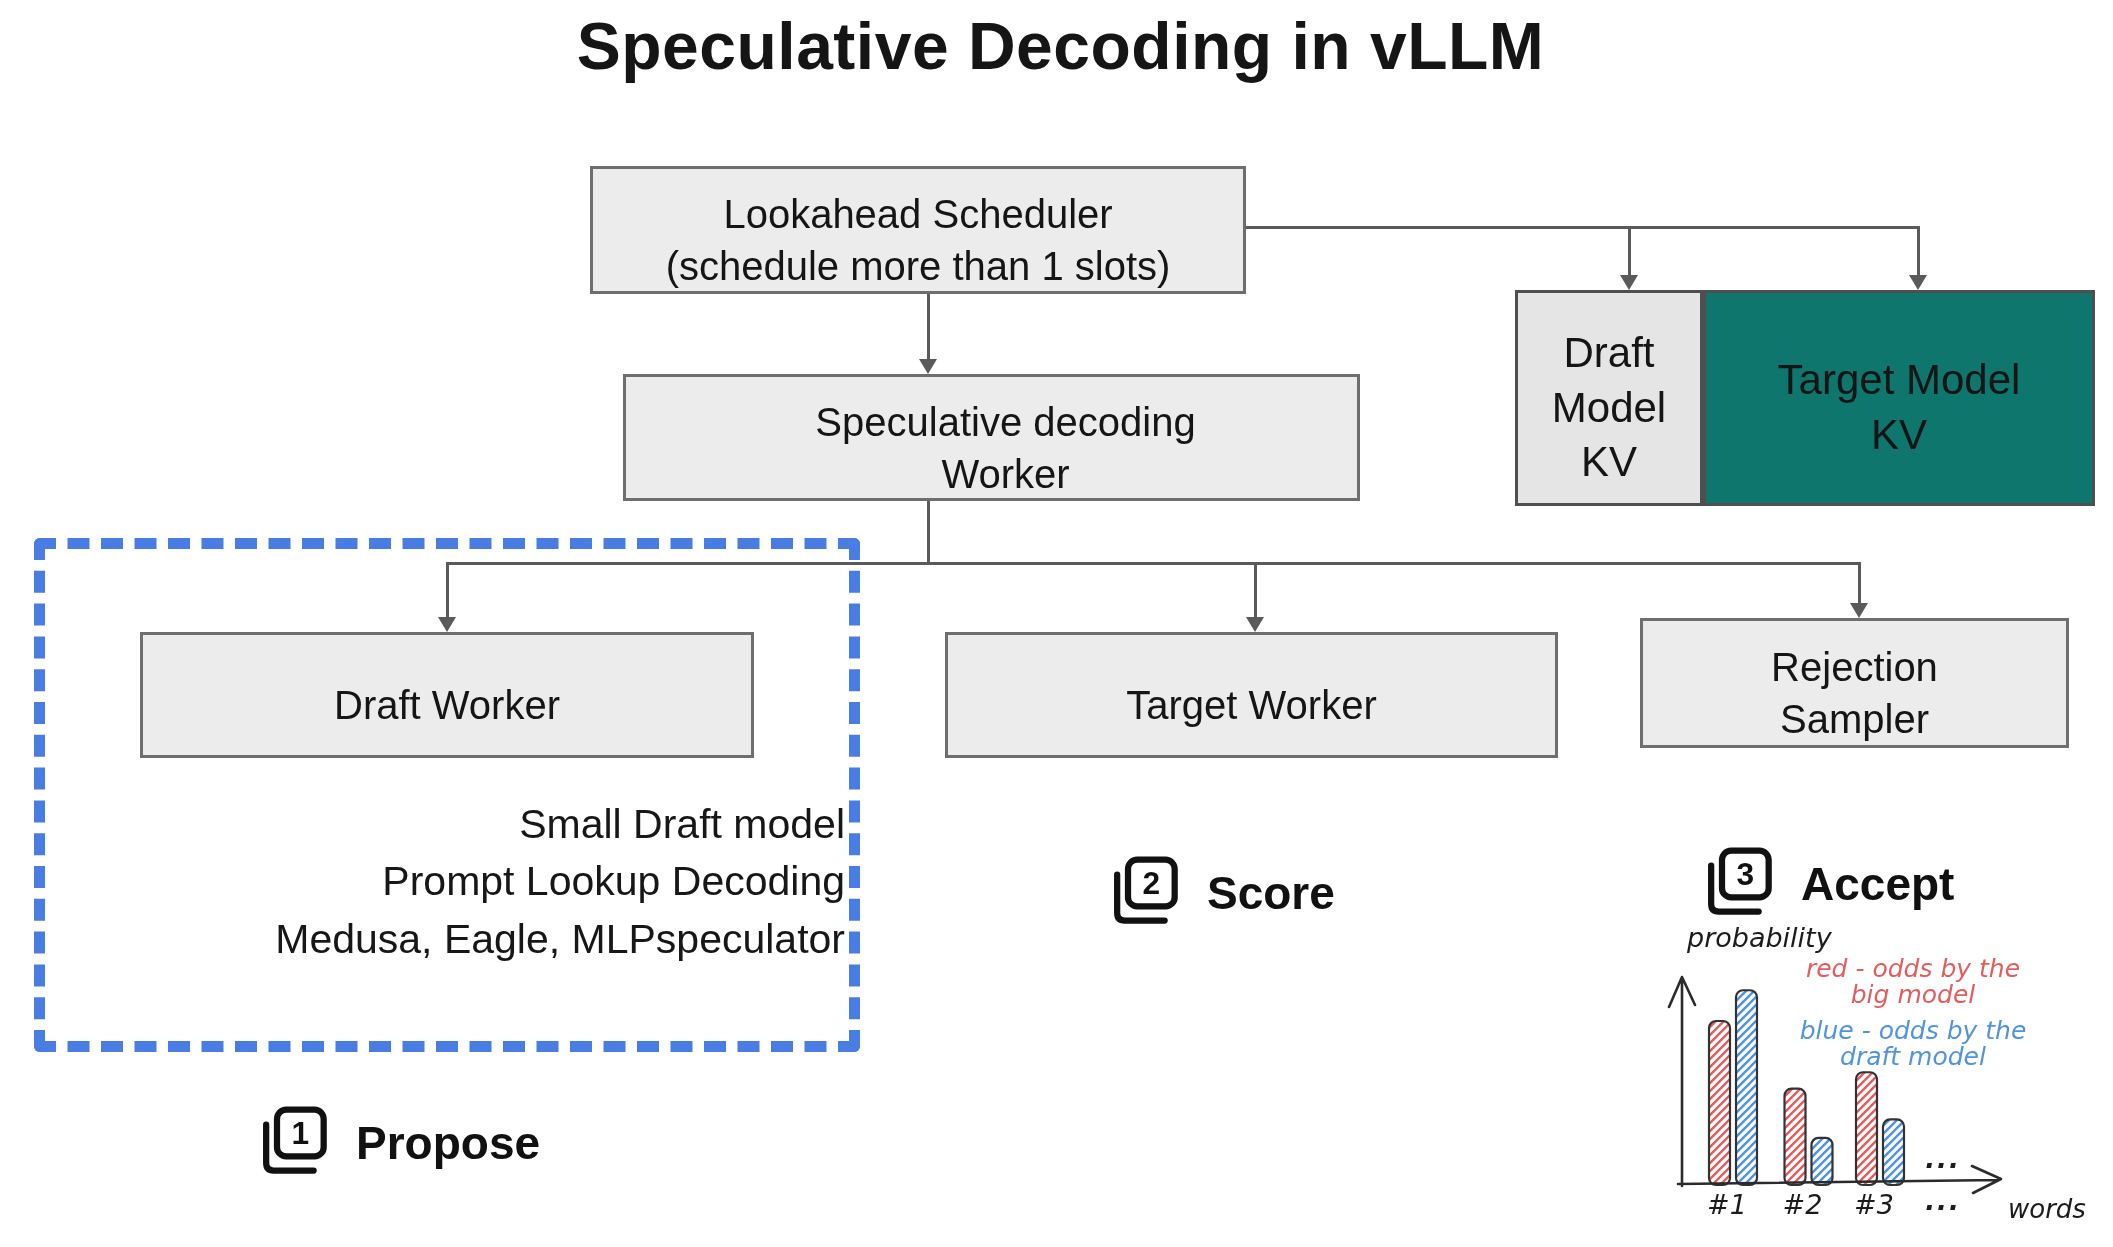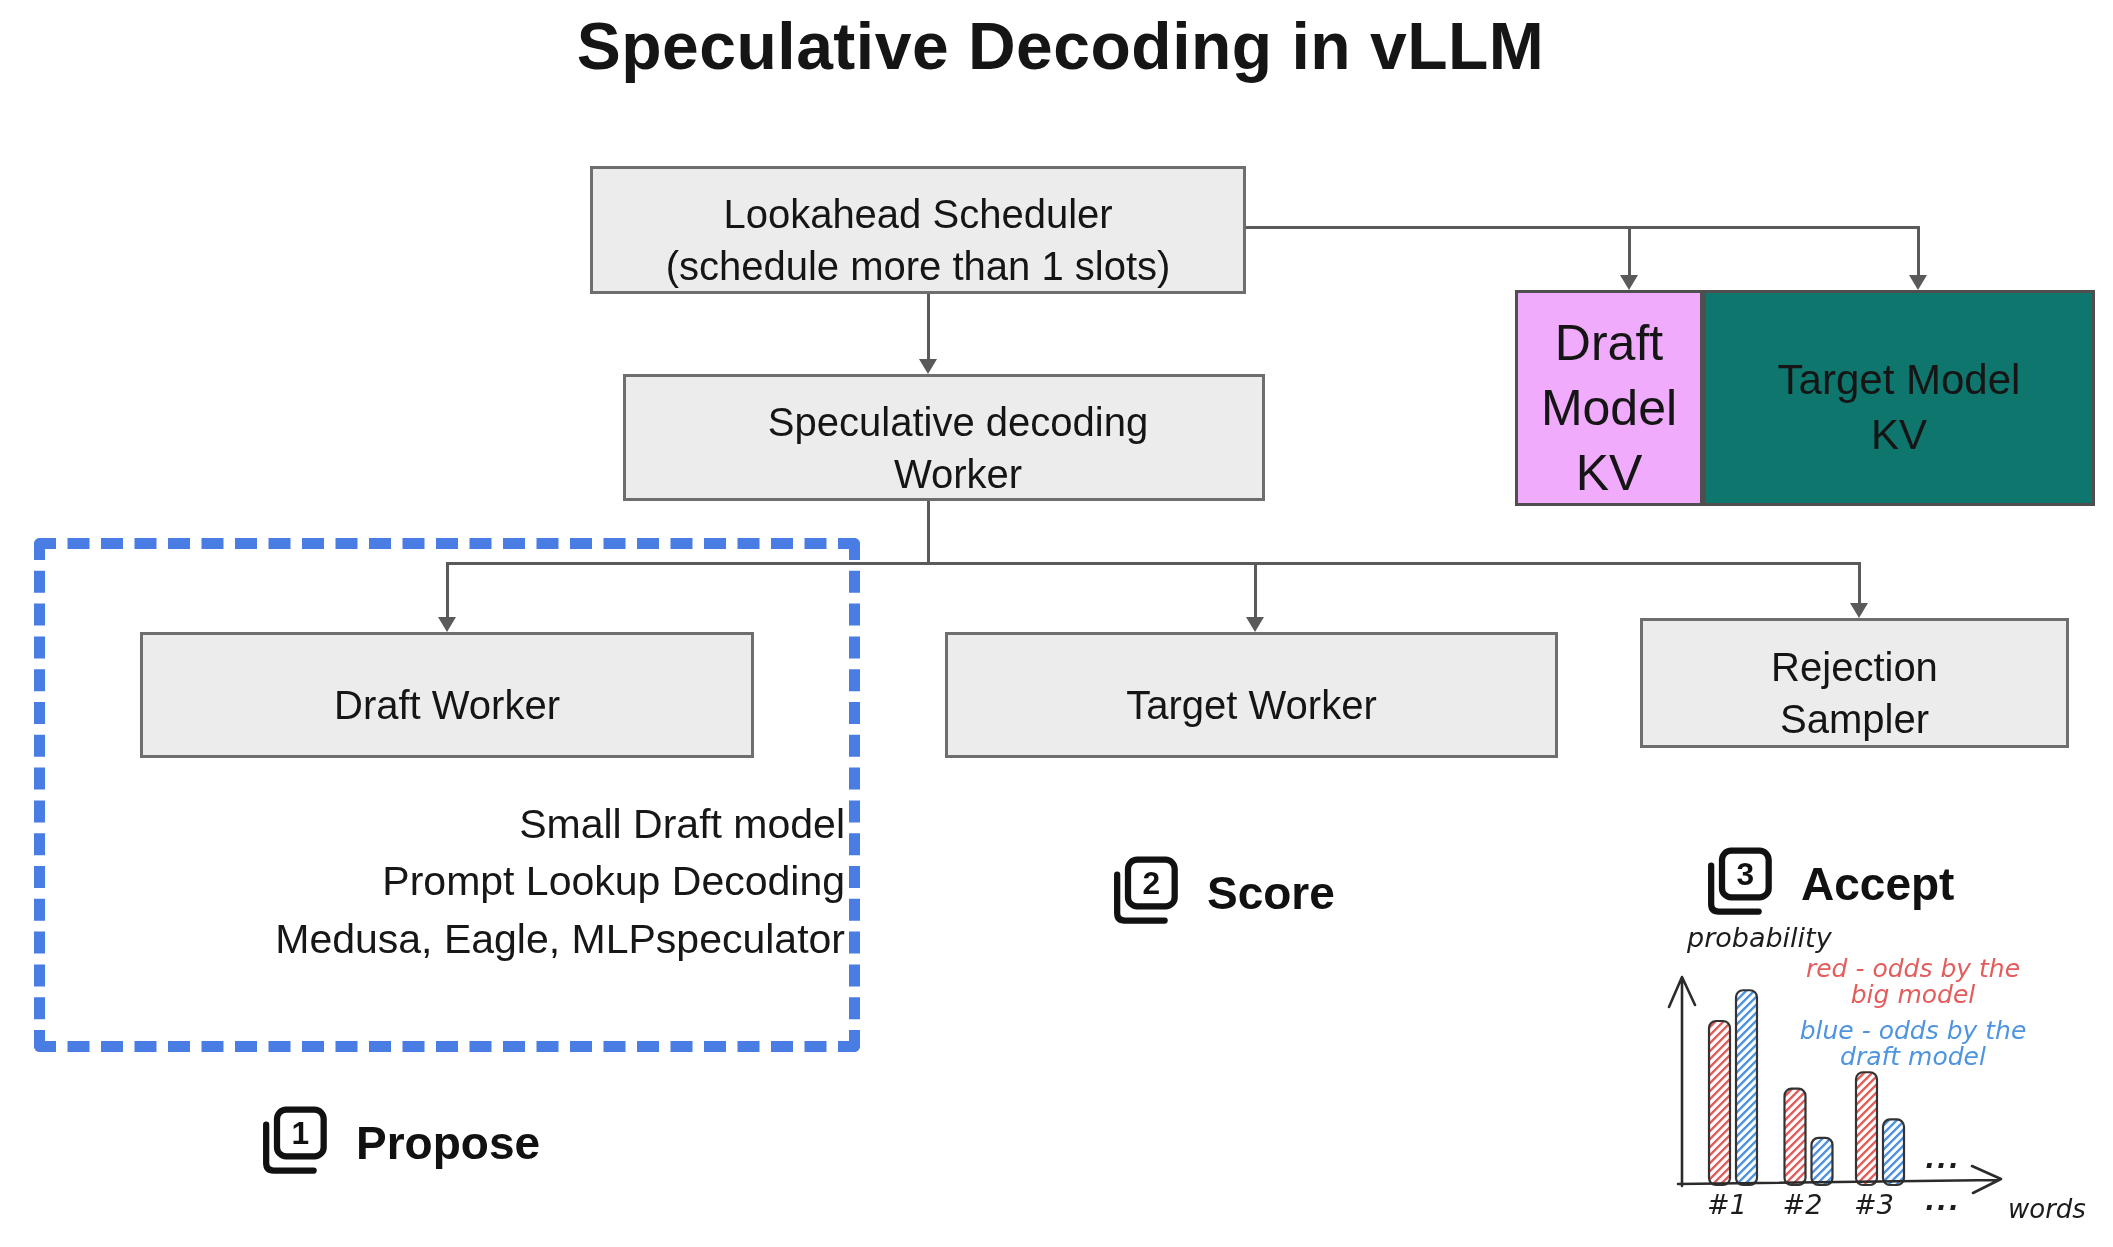"Draft" #draft-kv { background: #f0abfc -> #e5e5e5; font-size: 50px -> 42px }
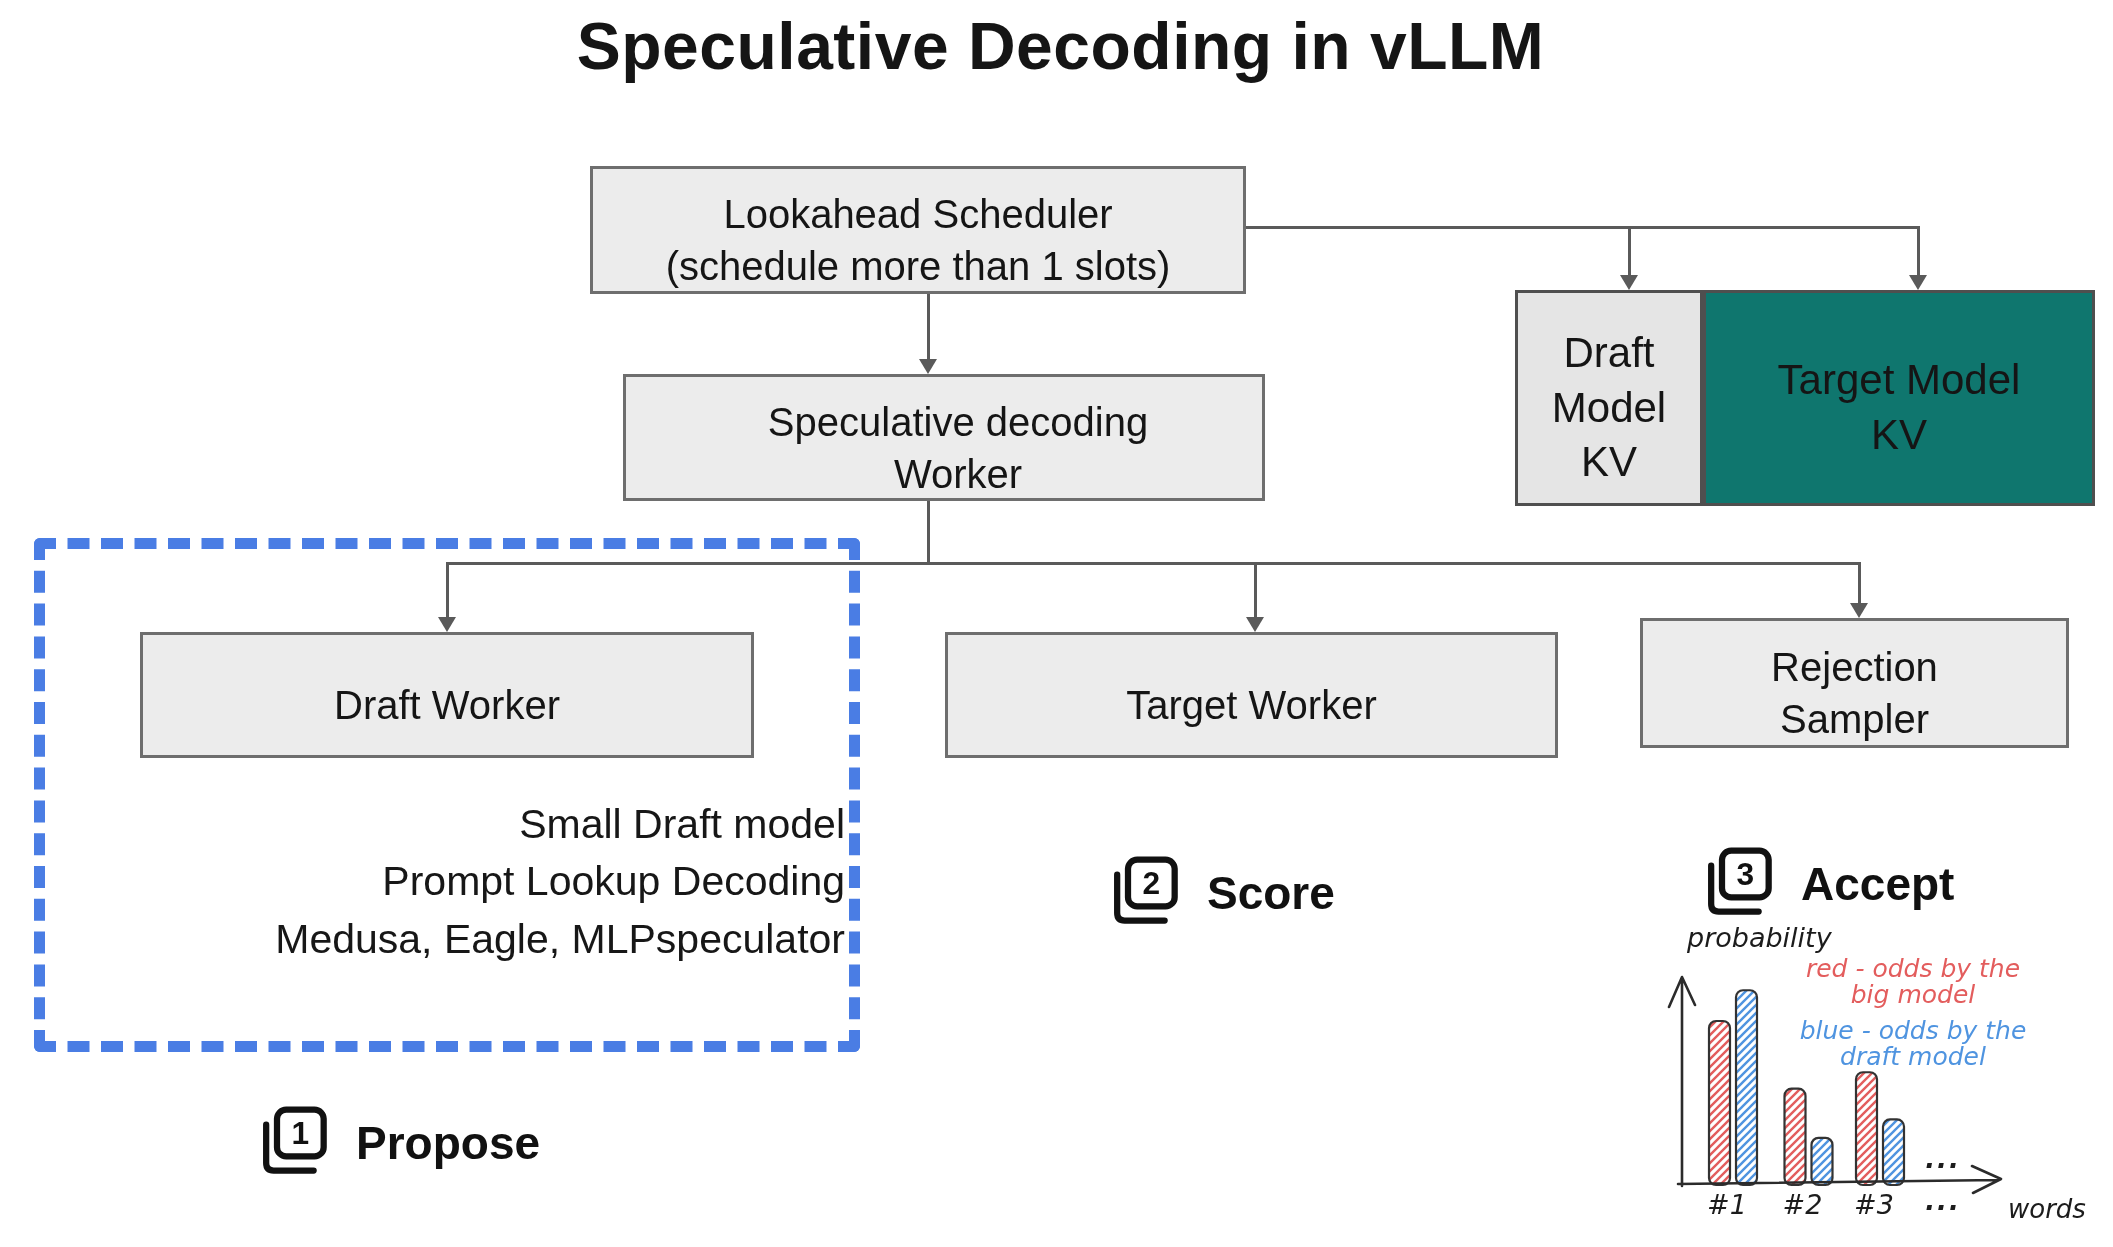"Speculative decoding" #spec-worker { width: 642px -> 737px }
